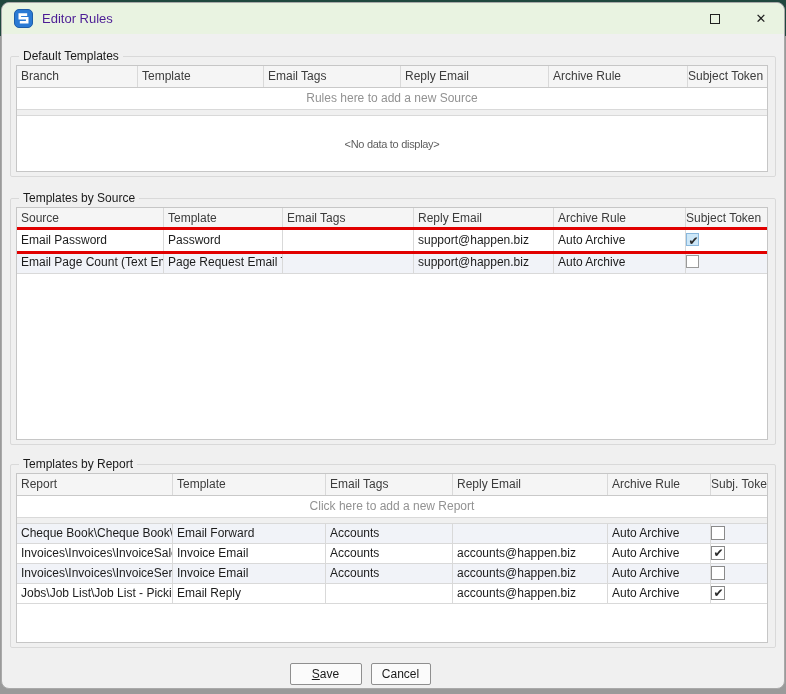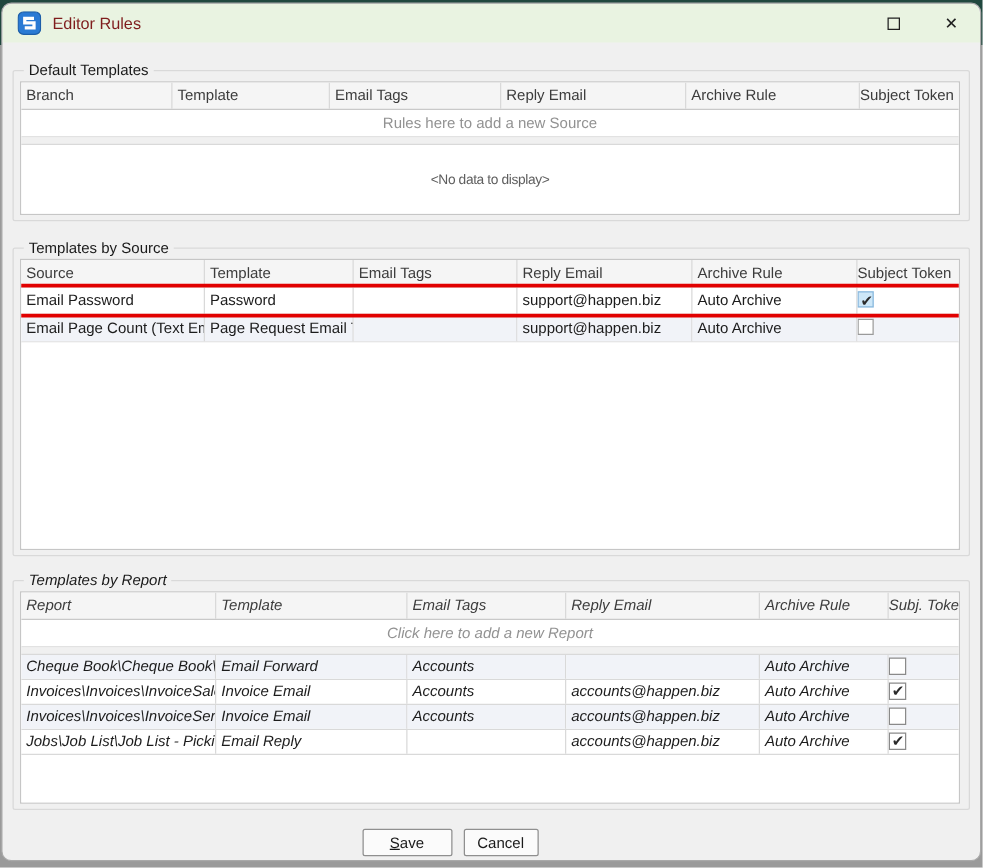"Editor Rules" .title-text { color: #7f1d1d -> #4c1d95 }
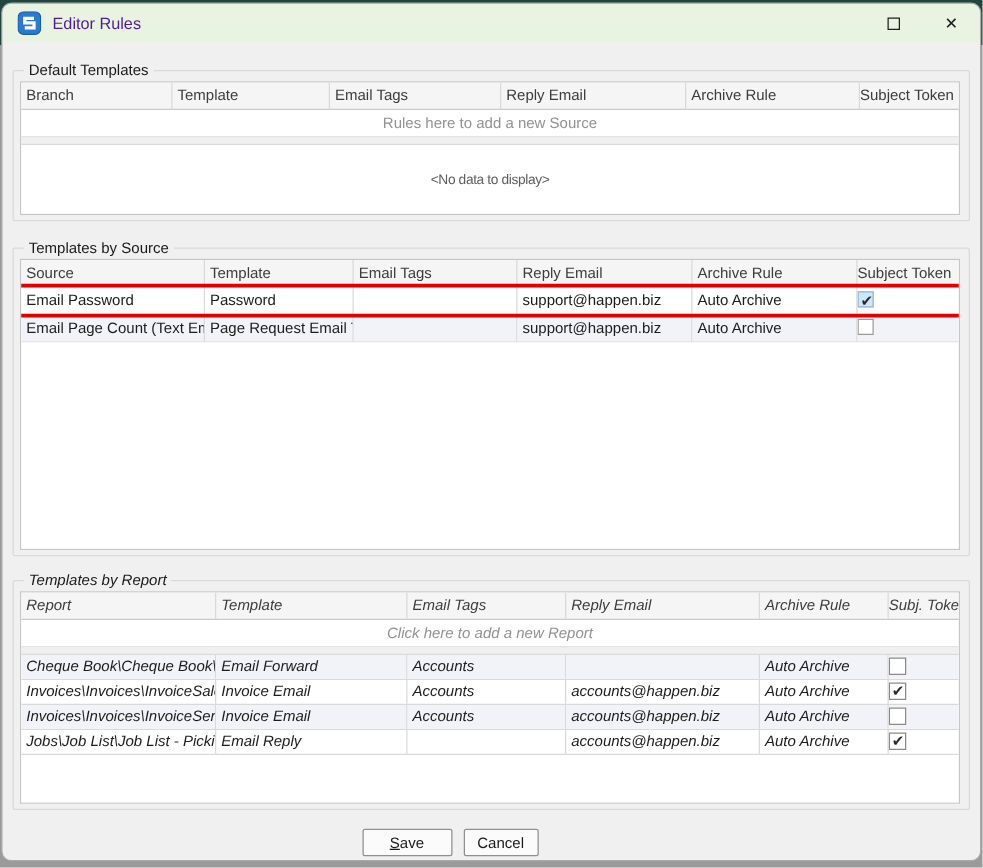"Templates by Report" .g3 { font-style: italic -> none }
